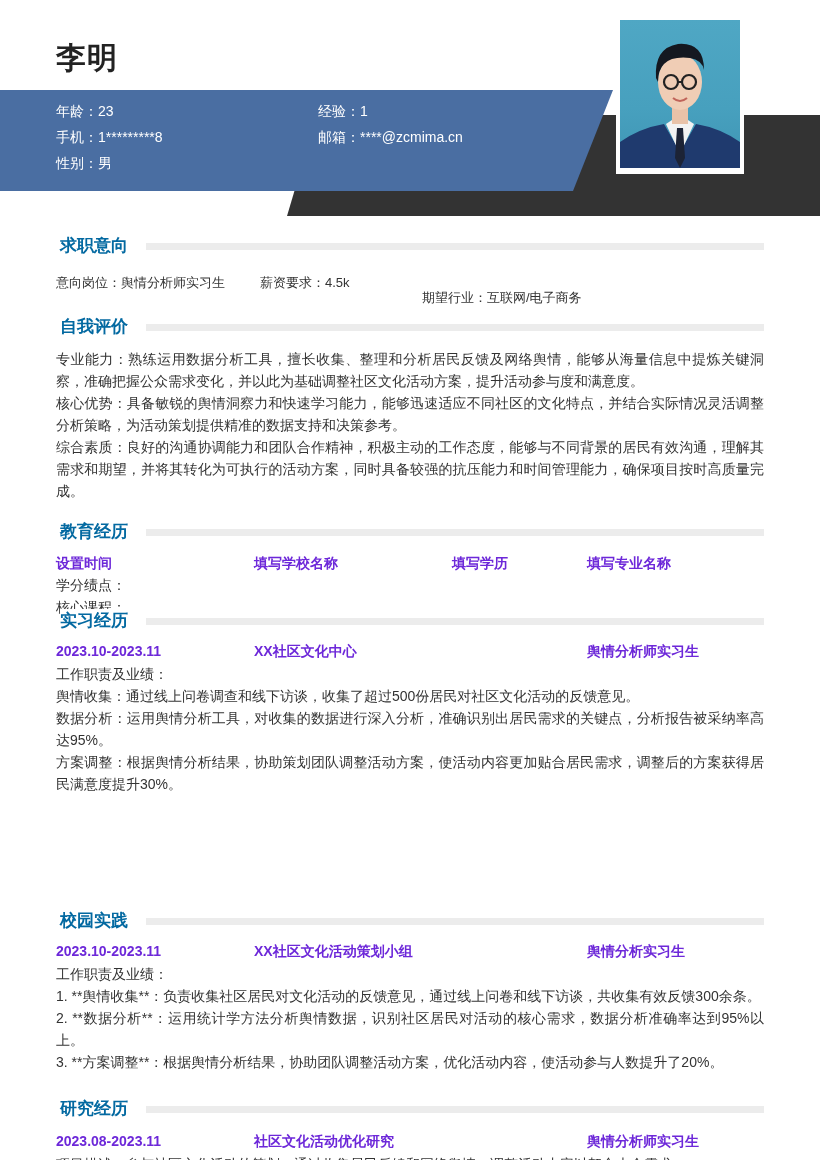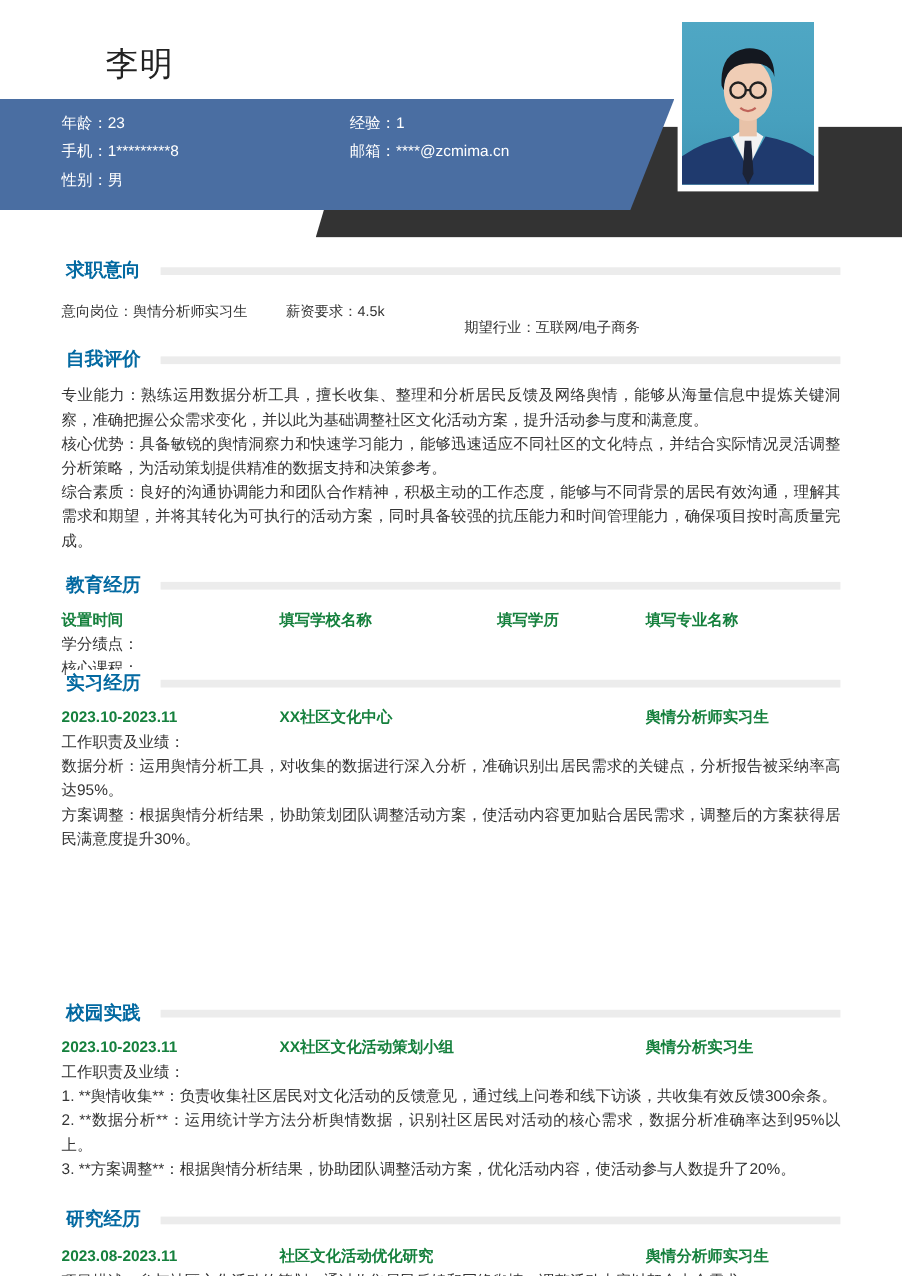"李明" .name { font-weight: normal -> bold; margin-left: 40px -> none }
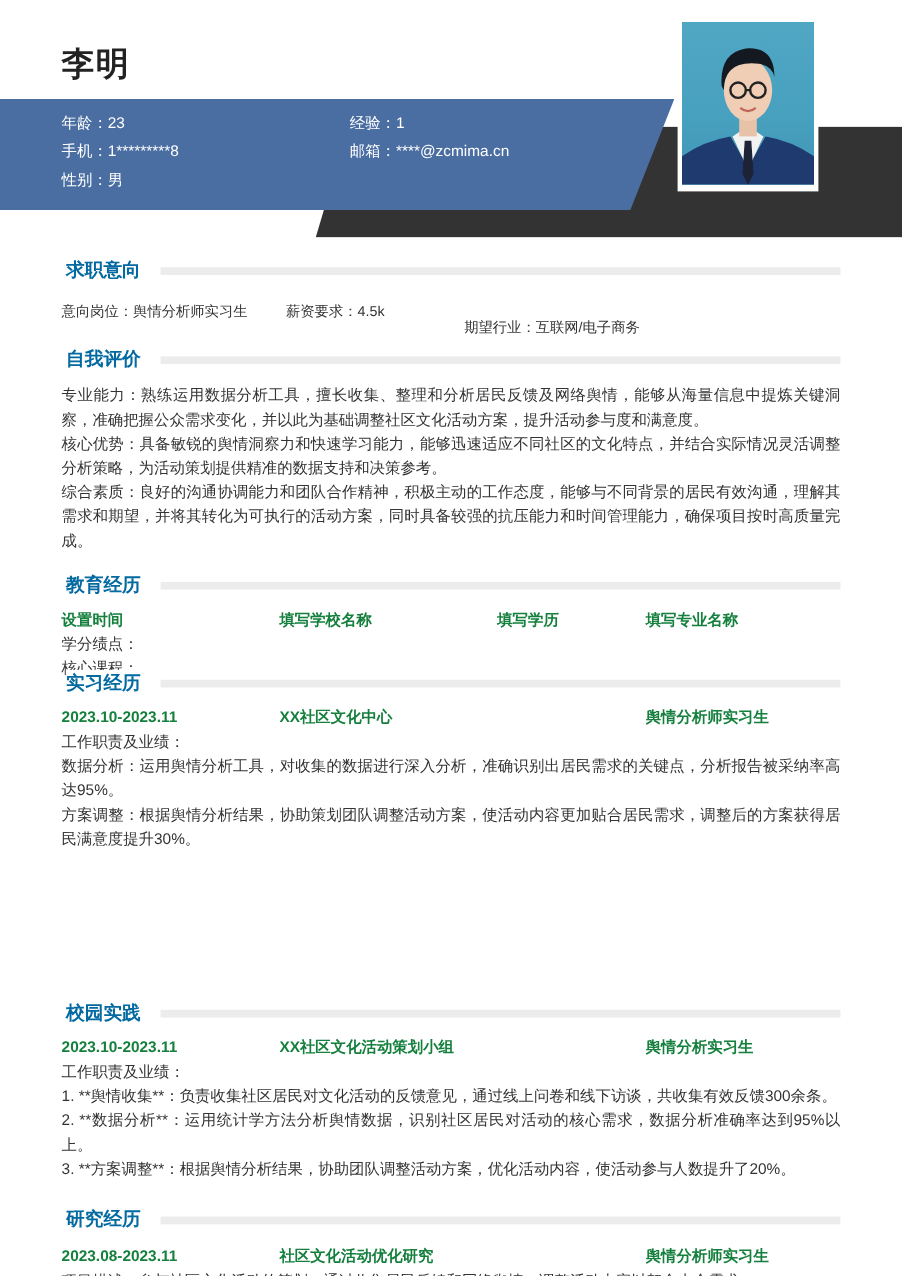"设置时间" .row { color: #15803d -> #6d28d9 }
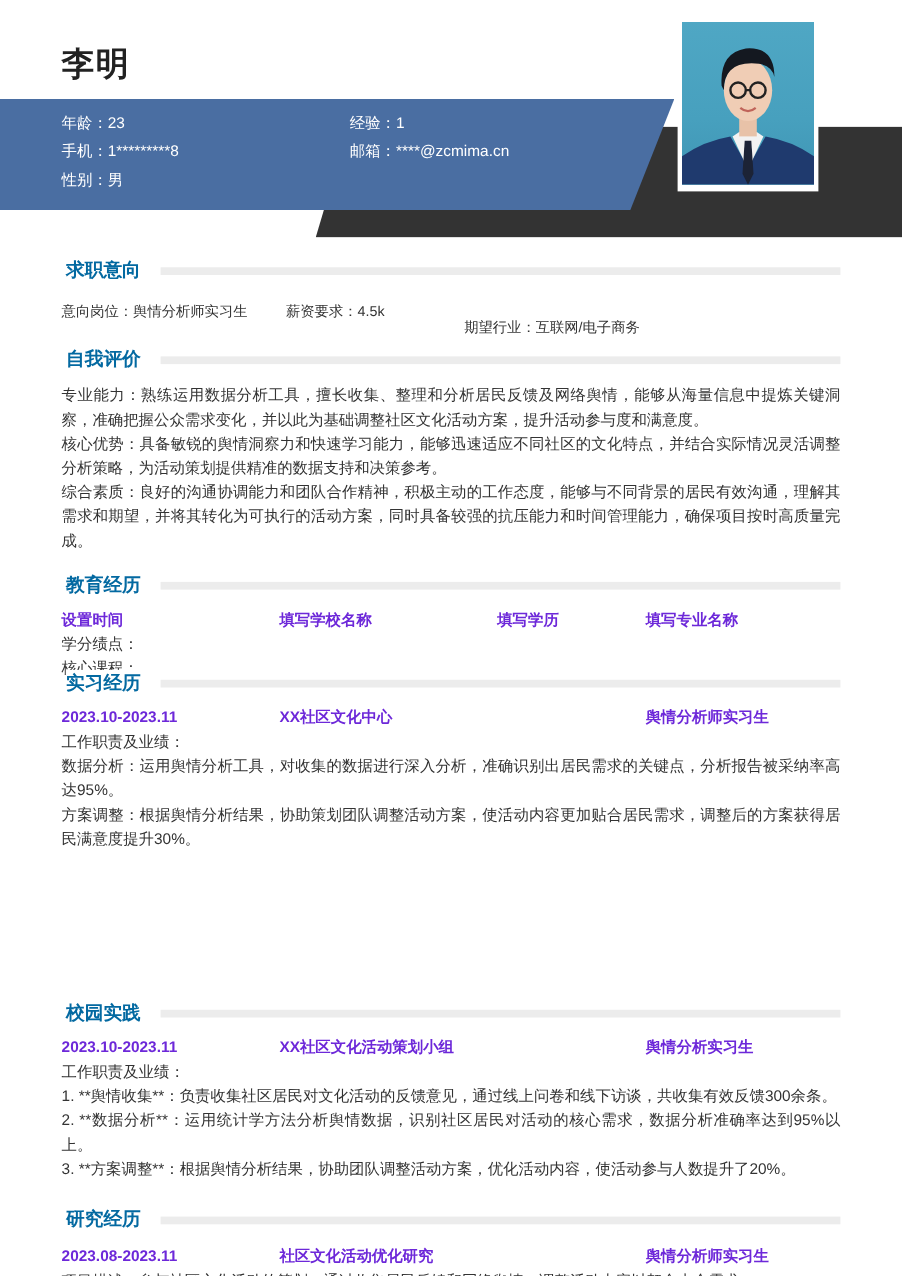"舆情收集：通过线上问卷调查和线下访谈，收集了超过500份居民对社区文化活动的反馈" p.para { html: none -> <p>舆情收集：通过线上问卷调查和线下访谈，收集了超过500份居民对社区文化活动的反馈意见。</p> }
